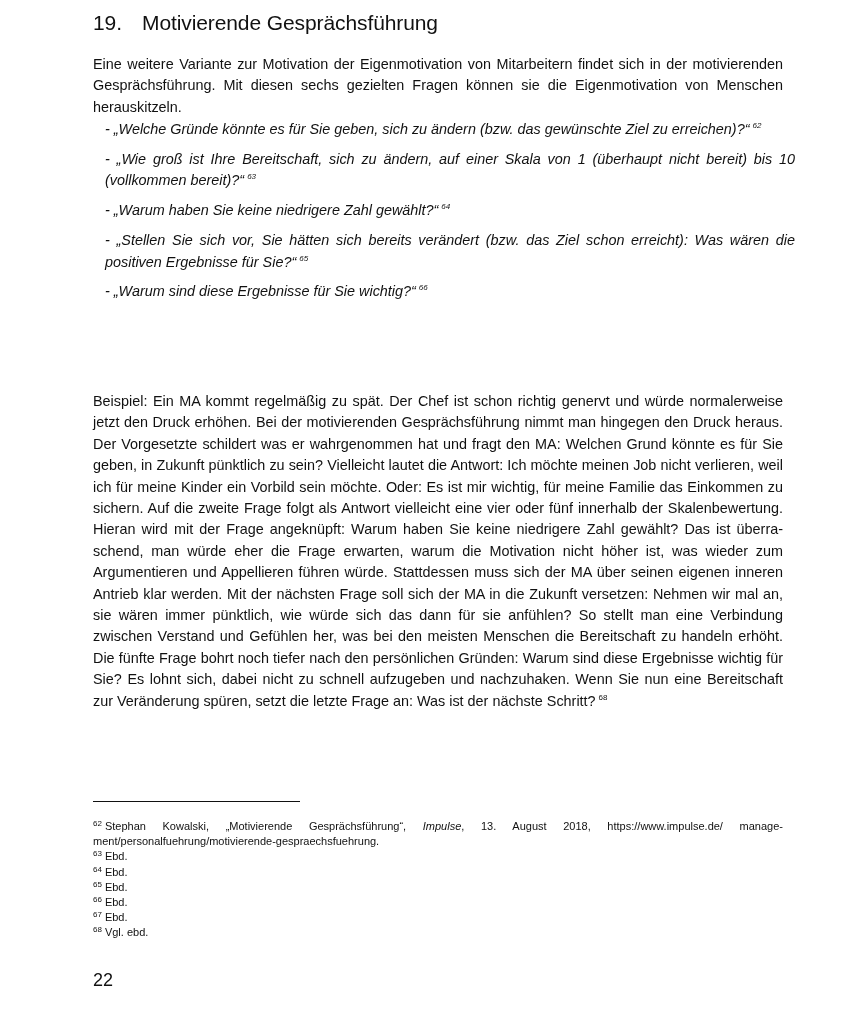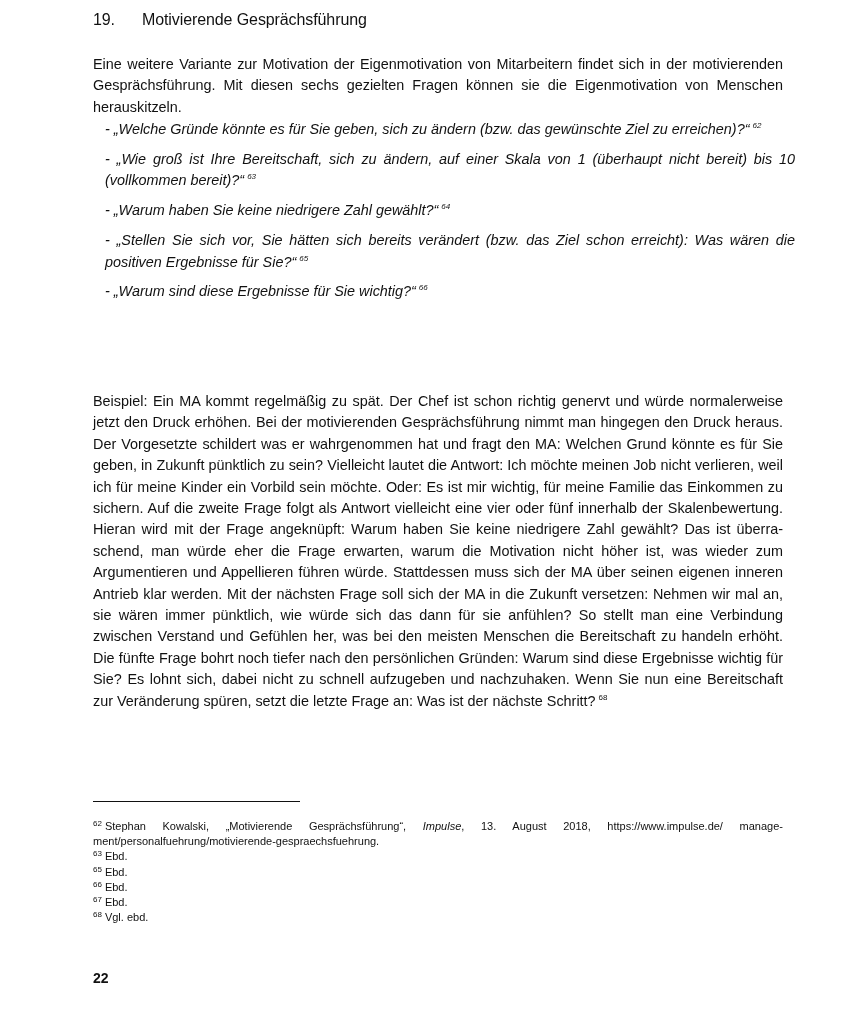"19. Motivierende Gesprächsführung" h1 { font-size: 16px -> 21px }
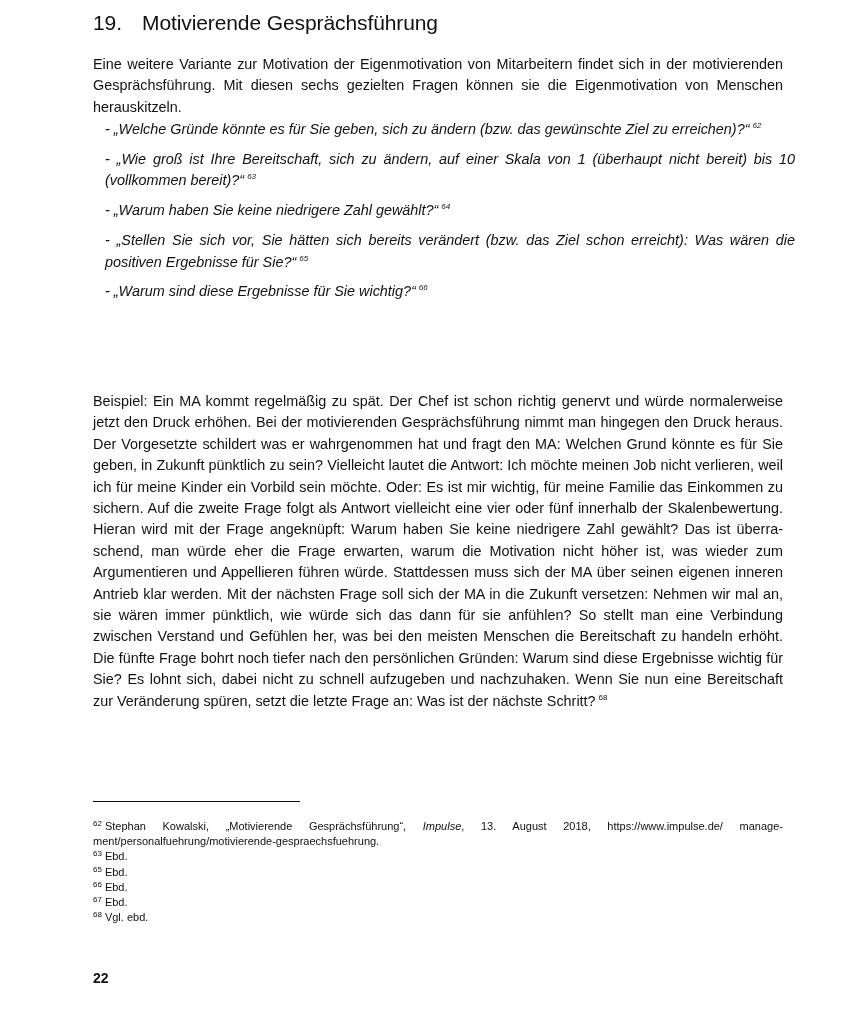"64 Ebd." p.fn { html: none -> <p><sup>64</sup><span>Ebd.</span></p> }
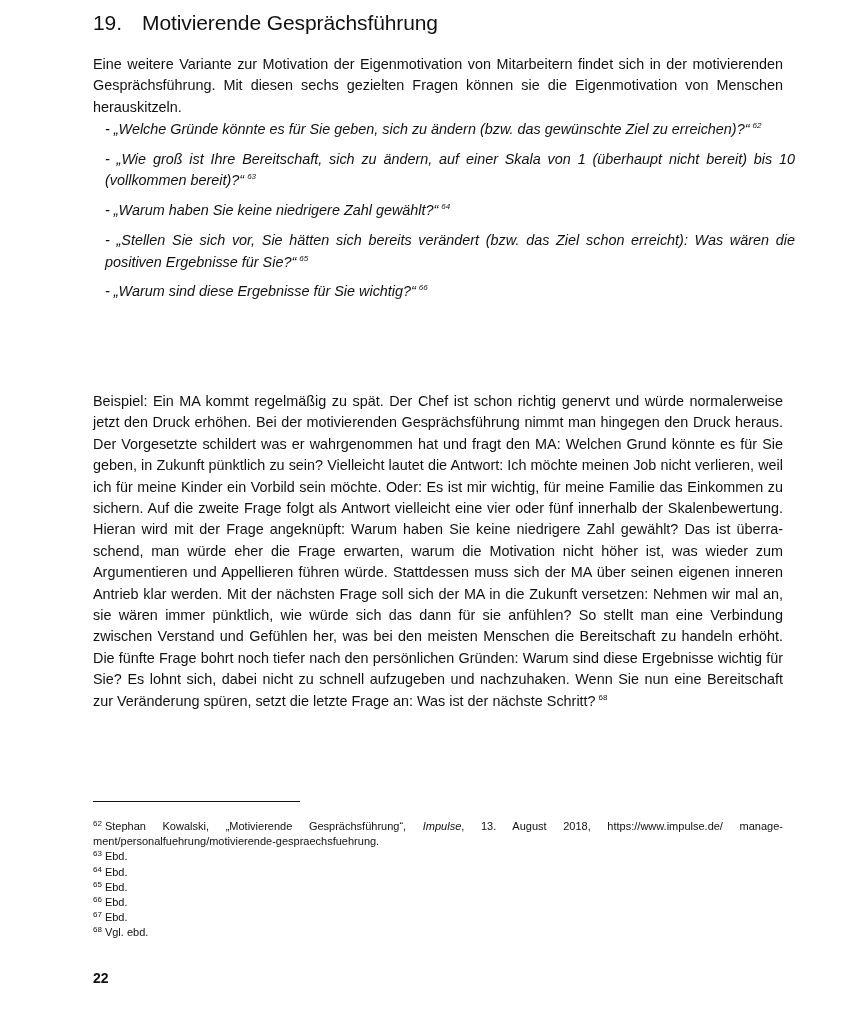"22" .page-number { font-size: 14px -> 18px; font-weight: bold -> none }
